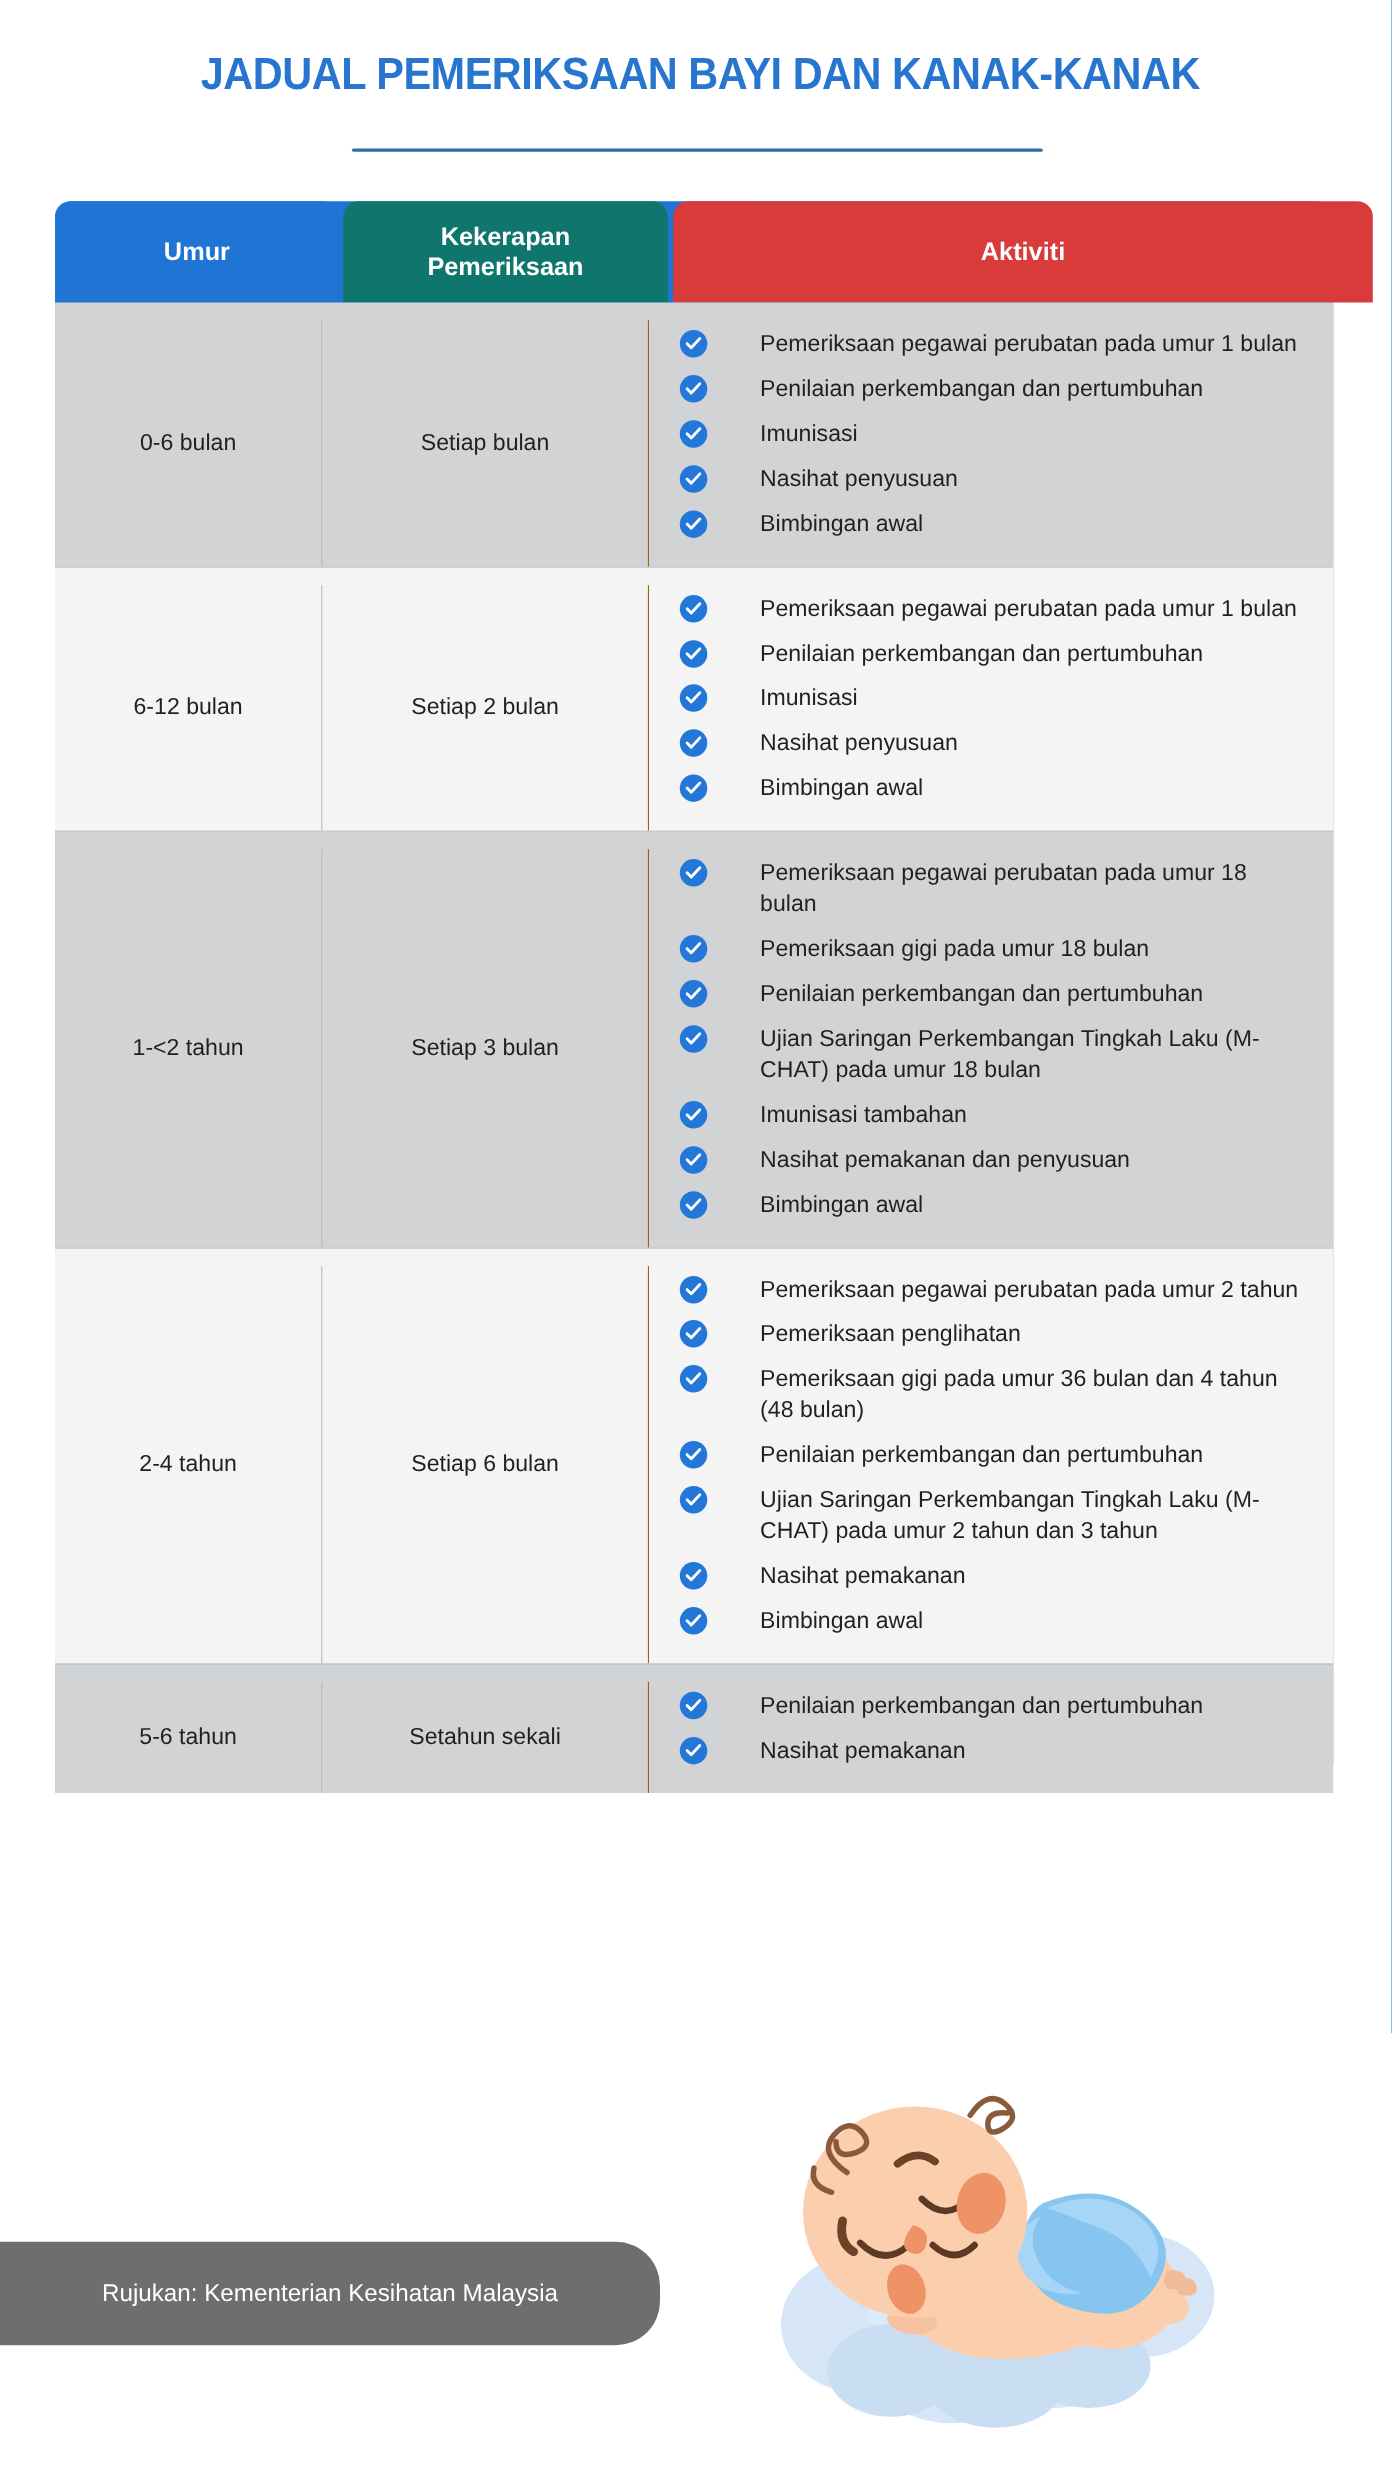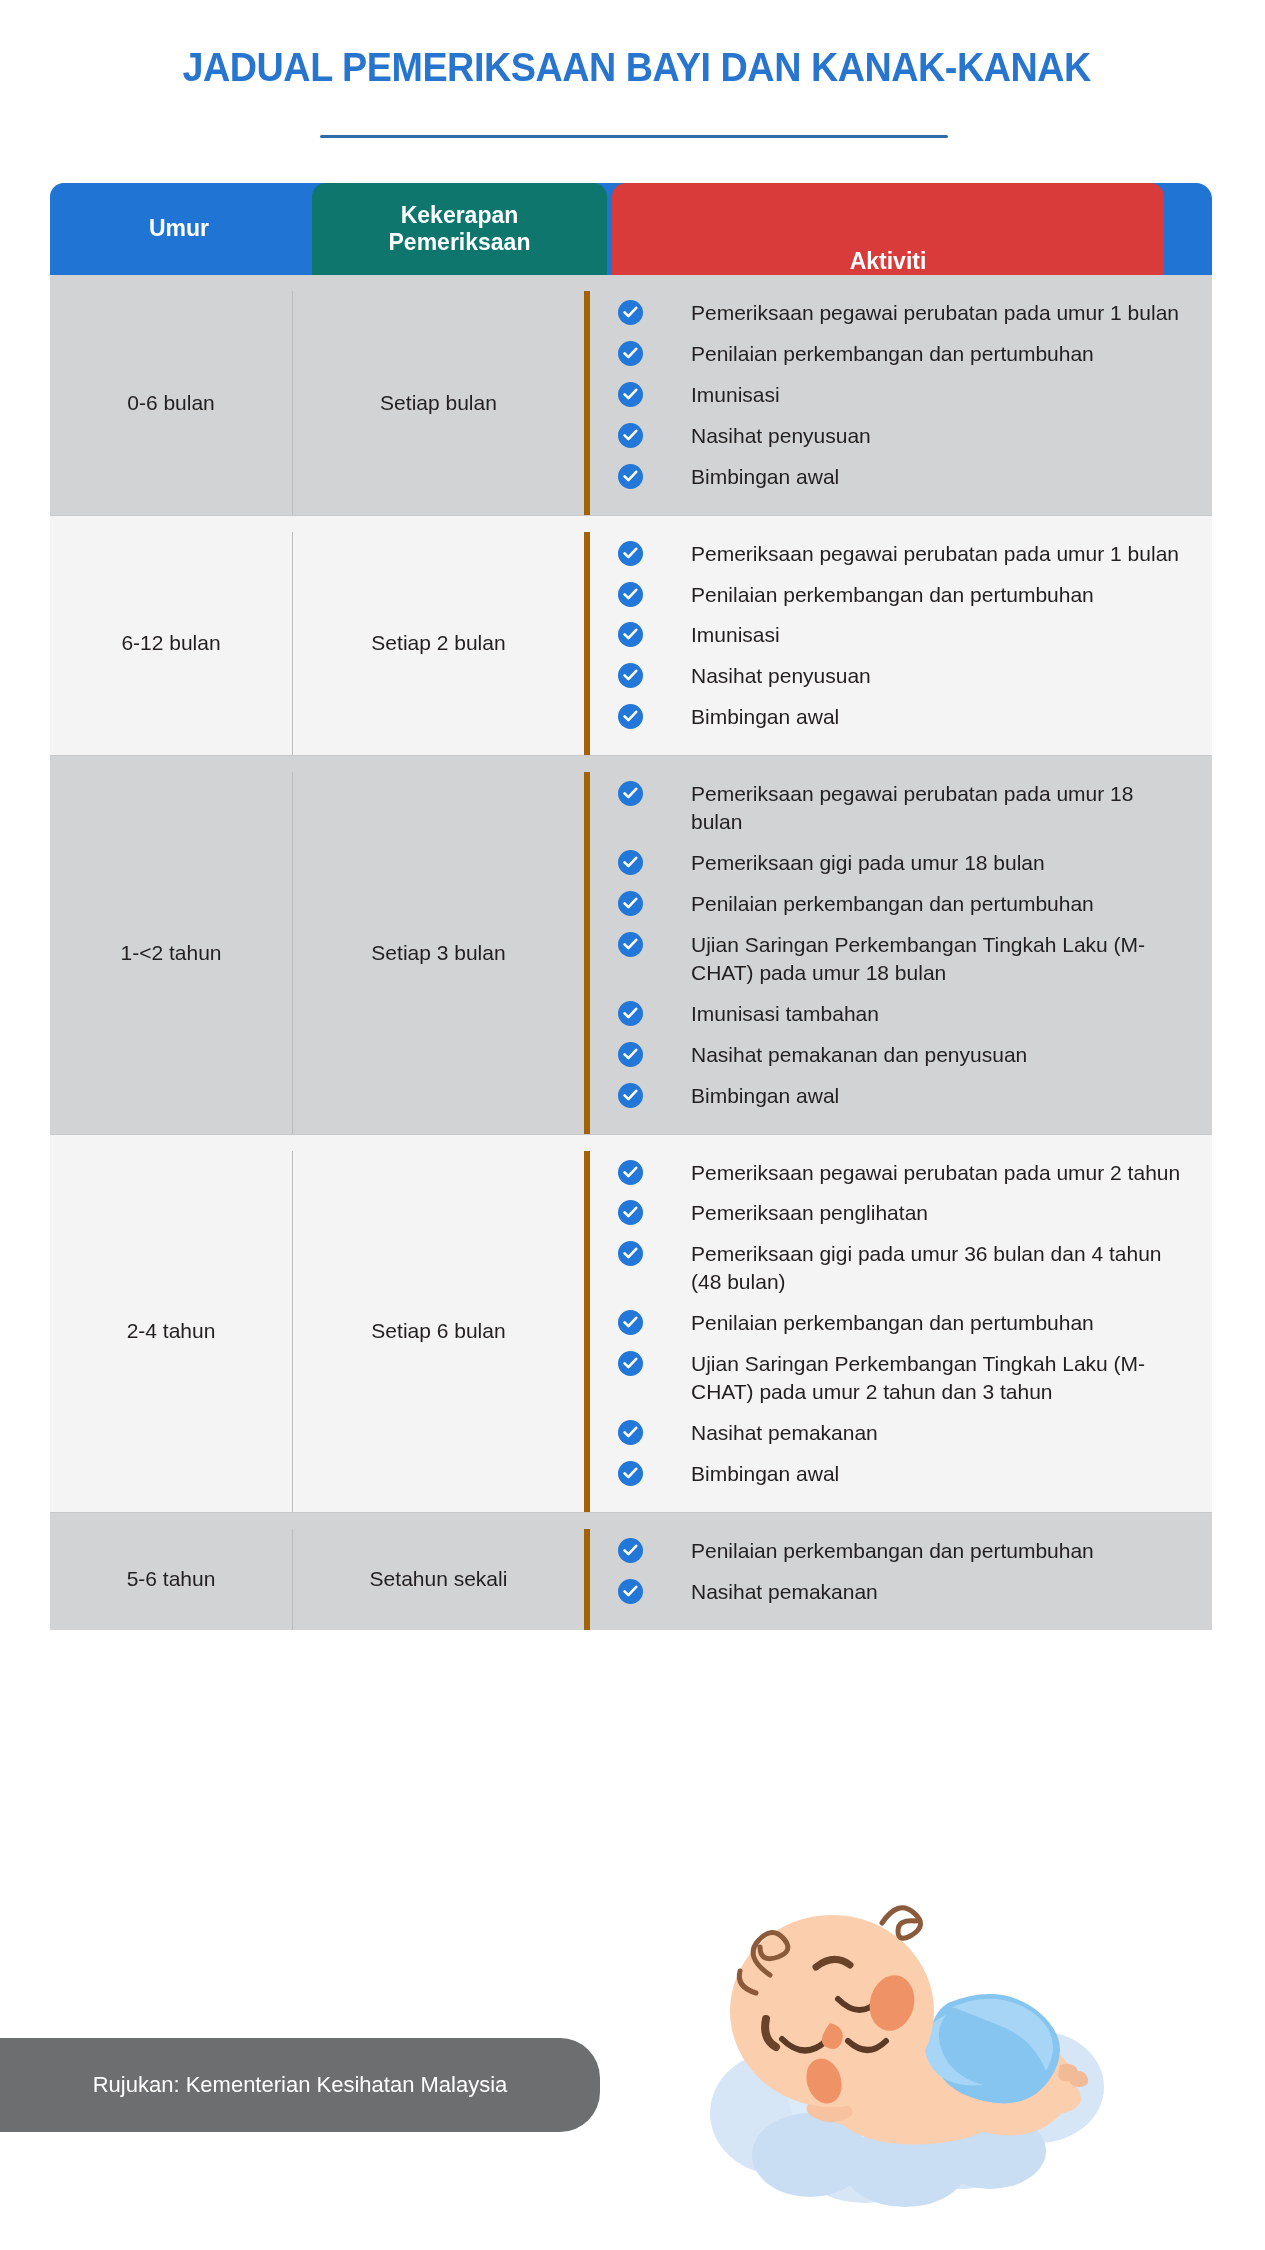"Aktiviti" .th-act { align-items: flex-end -> none; width: 552px -> 636px }
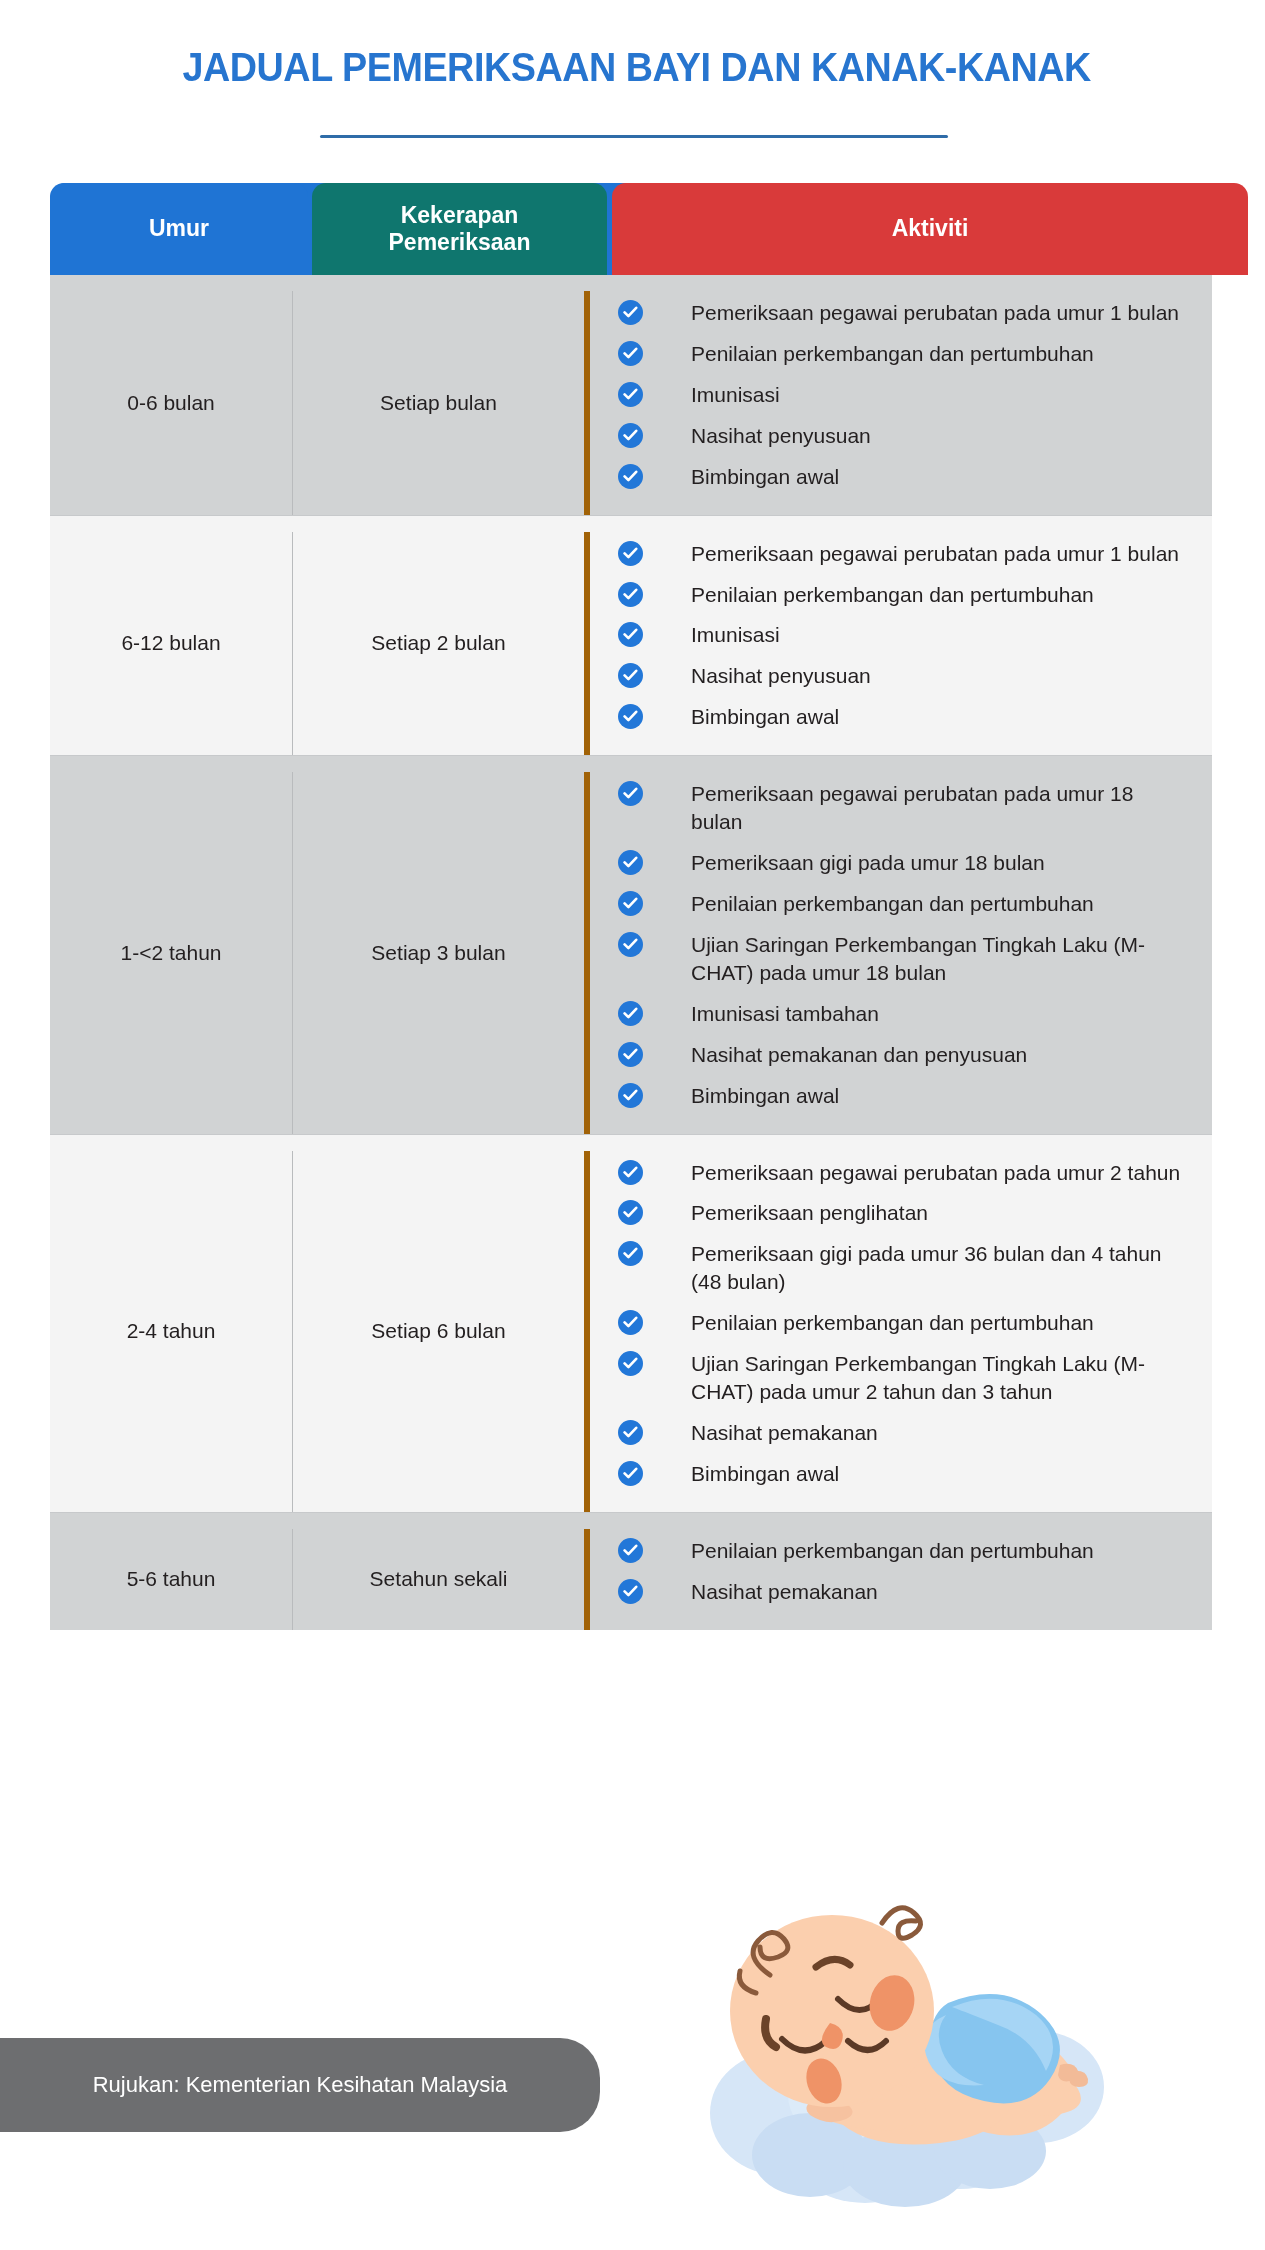"Setiap bulan" .cell-freq { border-right: 6px solid #a16207 -> 1px solid #a16207 }
